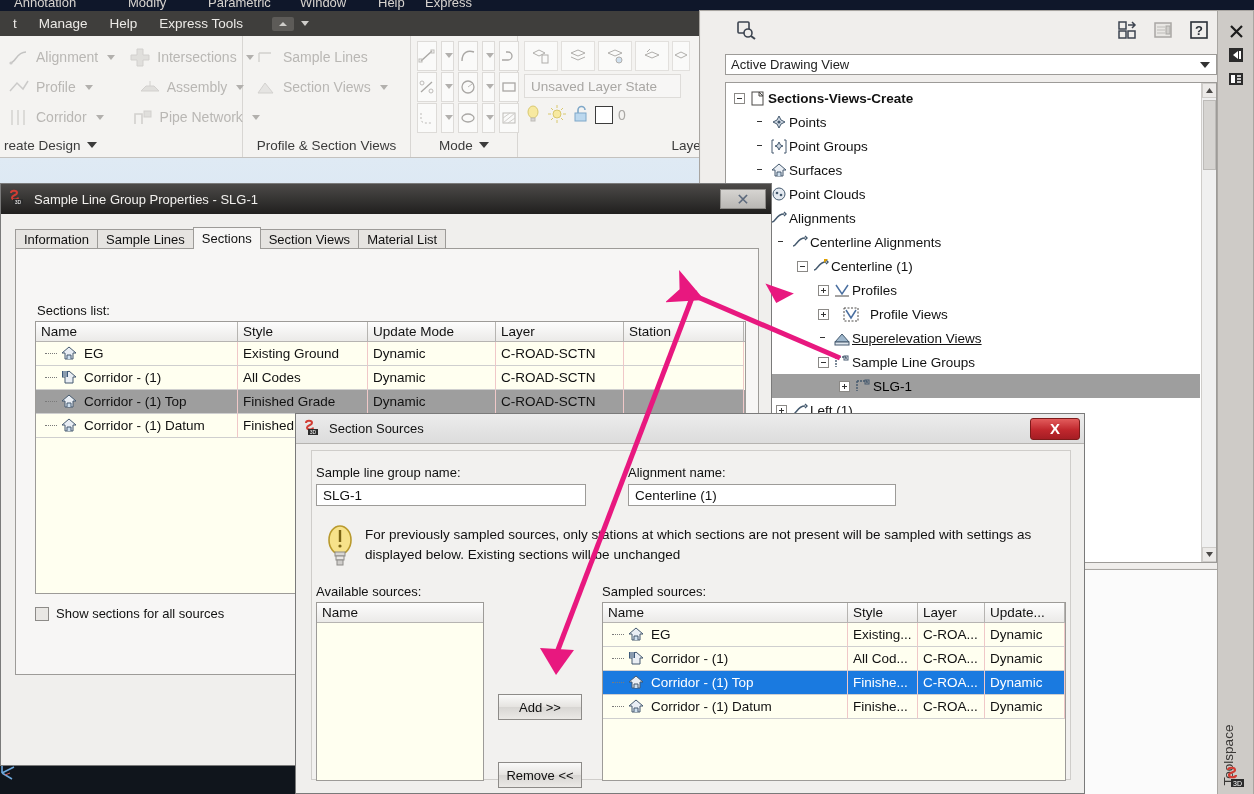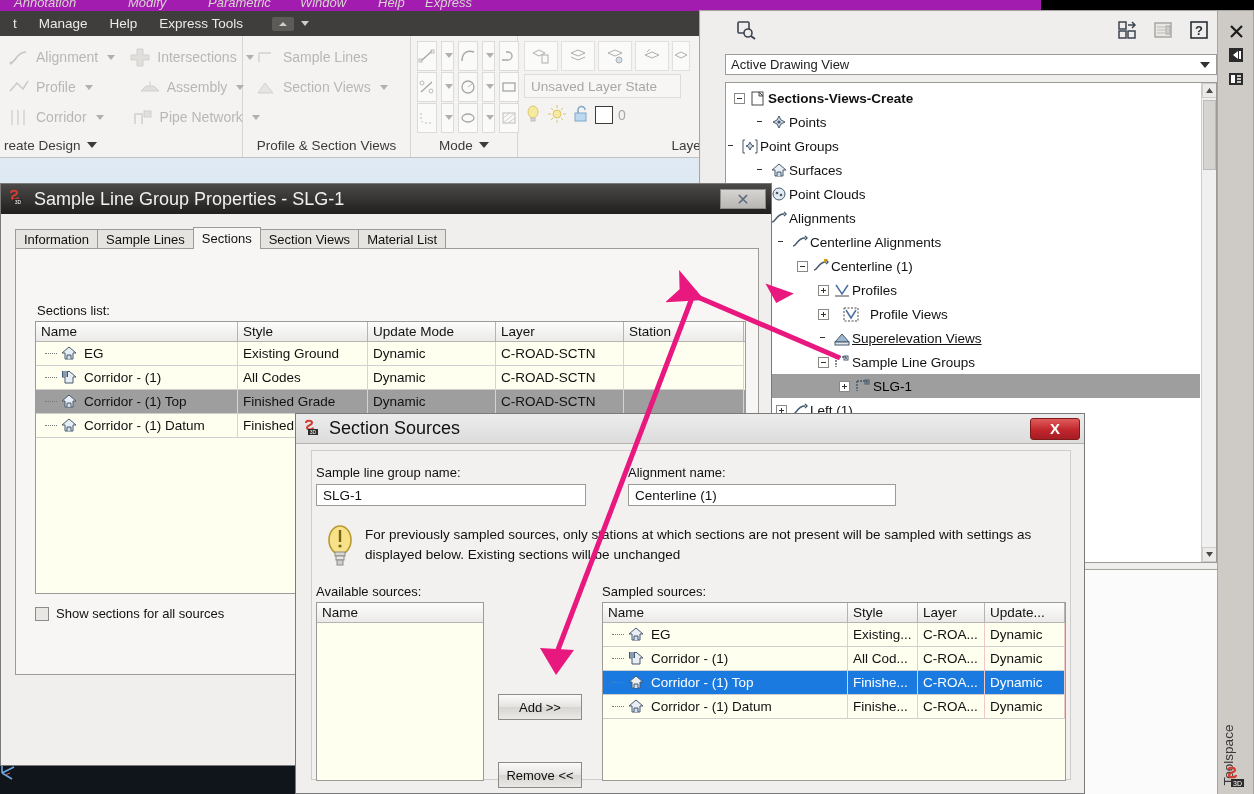"Annotation" .cad-topmenu-cut { background: #a21caf -> #0f172a; font-style: italic -> none; width: 1041px -> 1254px }
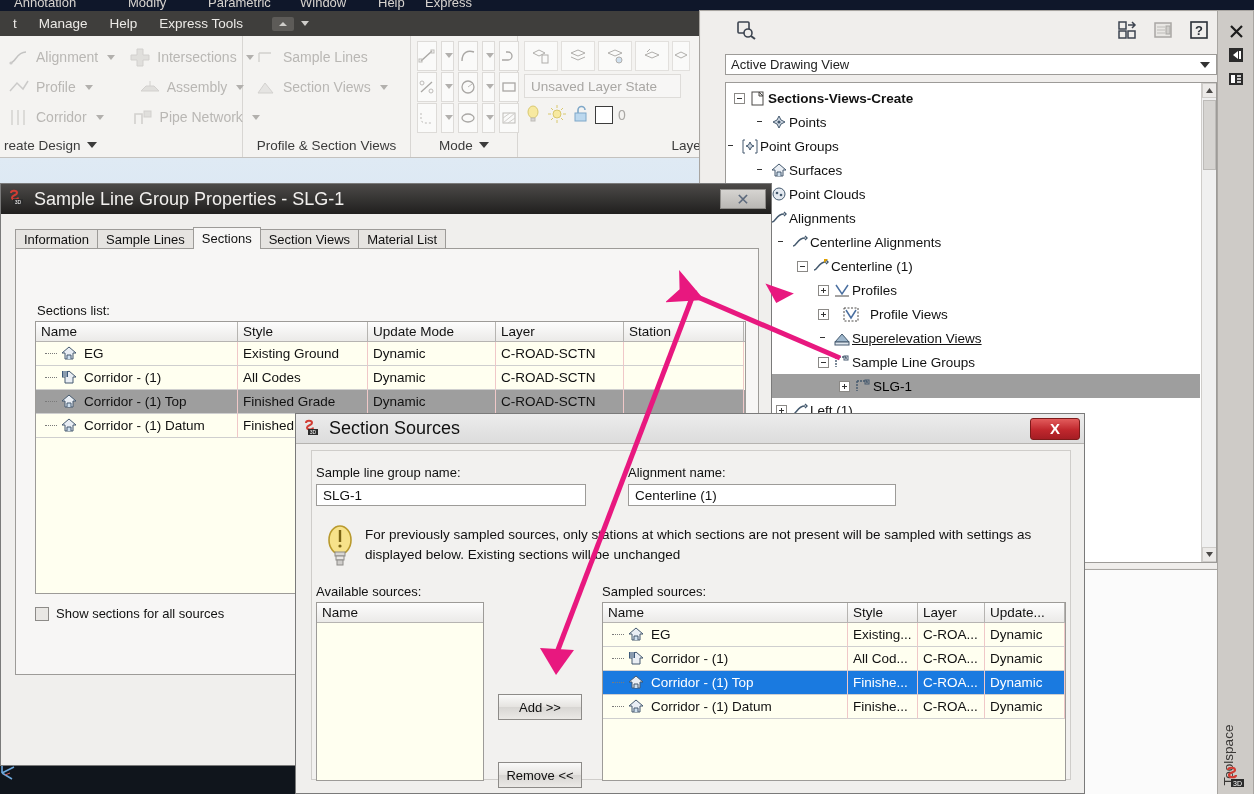"Point Groups" div.tnode { padding-left: none -> 29px }
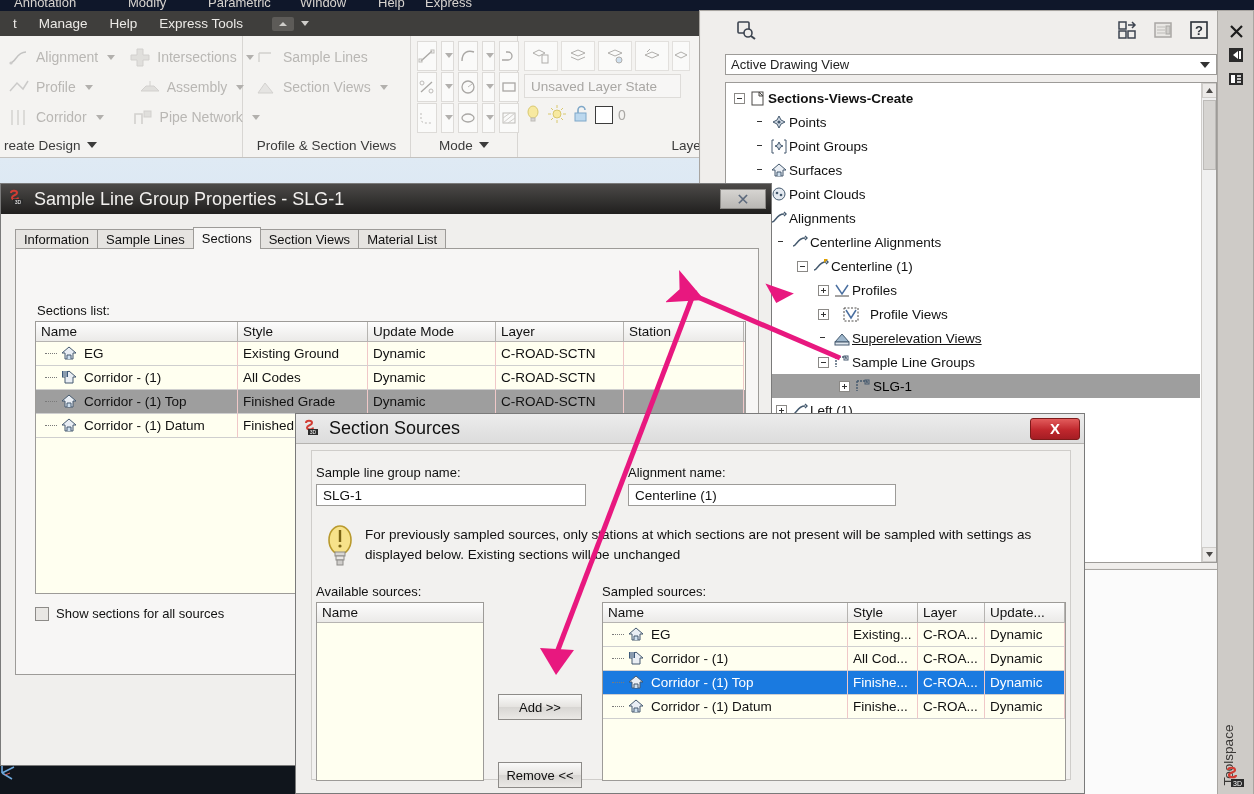"Sample Line Group Properties -" .dlg-title .dt-text { font-size: 18px -> 13px }
